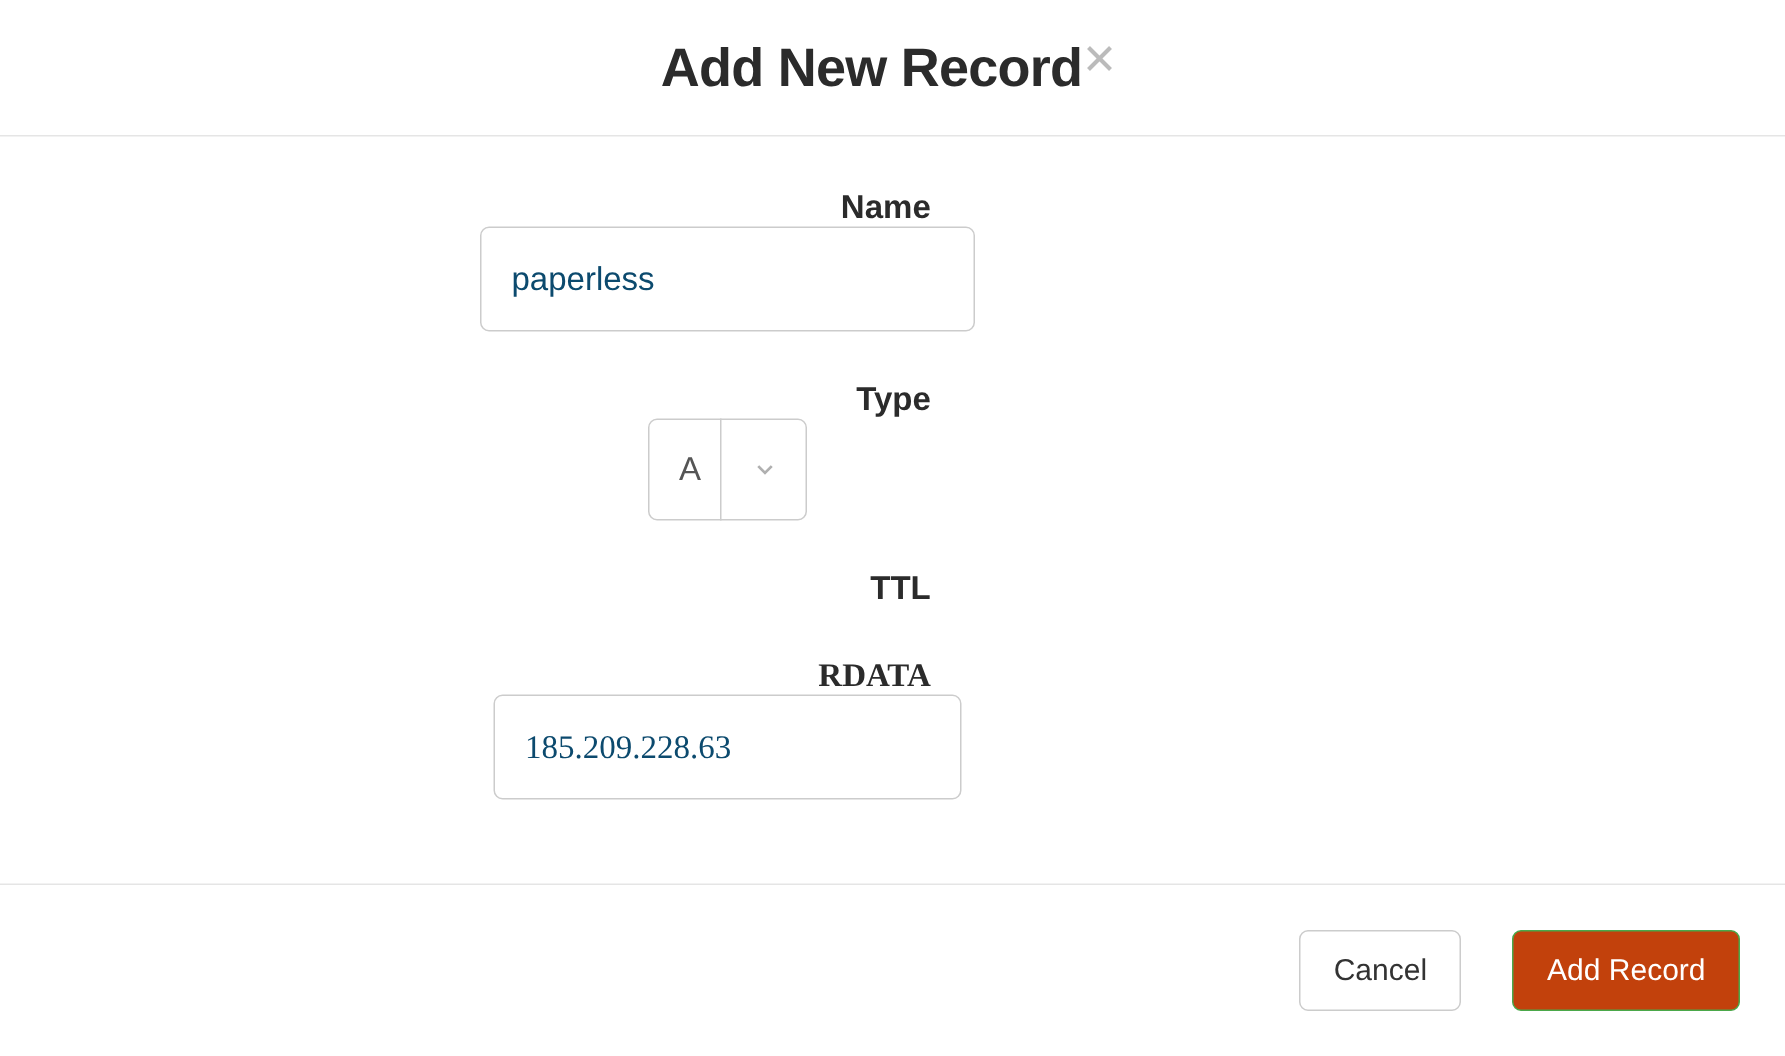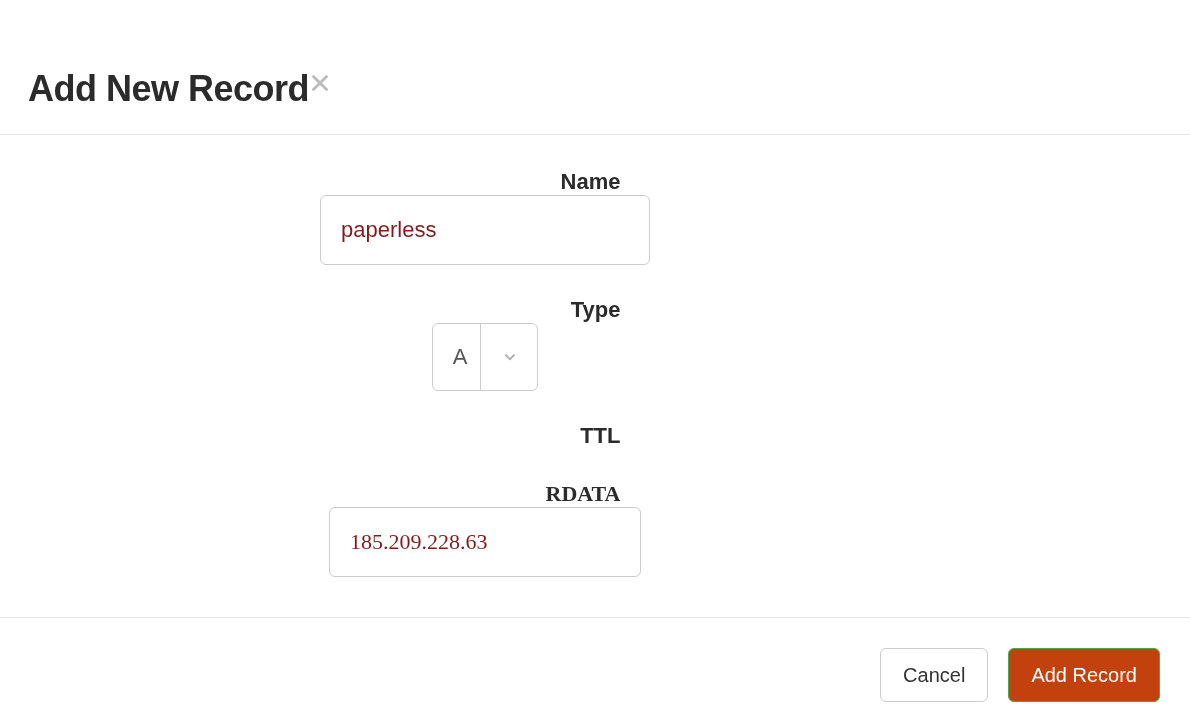"Add New Record" .modal-header { justify-content: flex-start -> center; margin-top: 44px -> none }
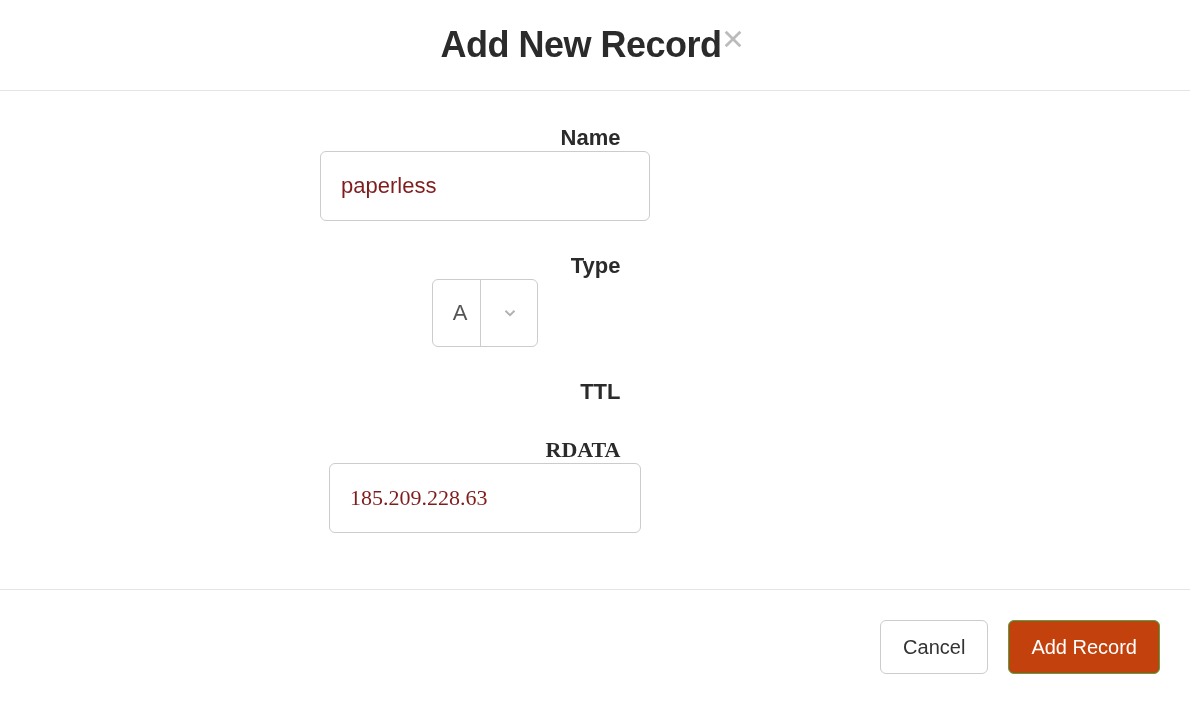"paperless" .text-input { color: #7f1d1d -> #0c4a6e }
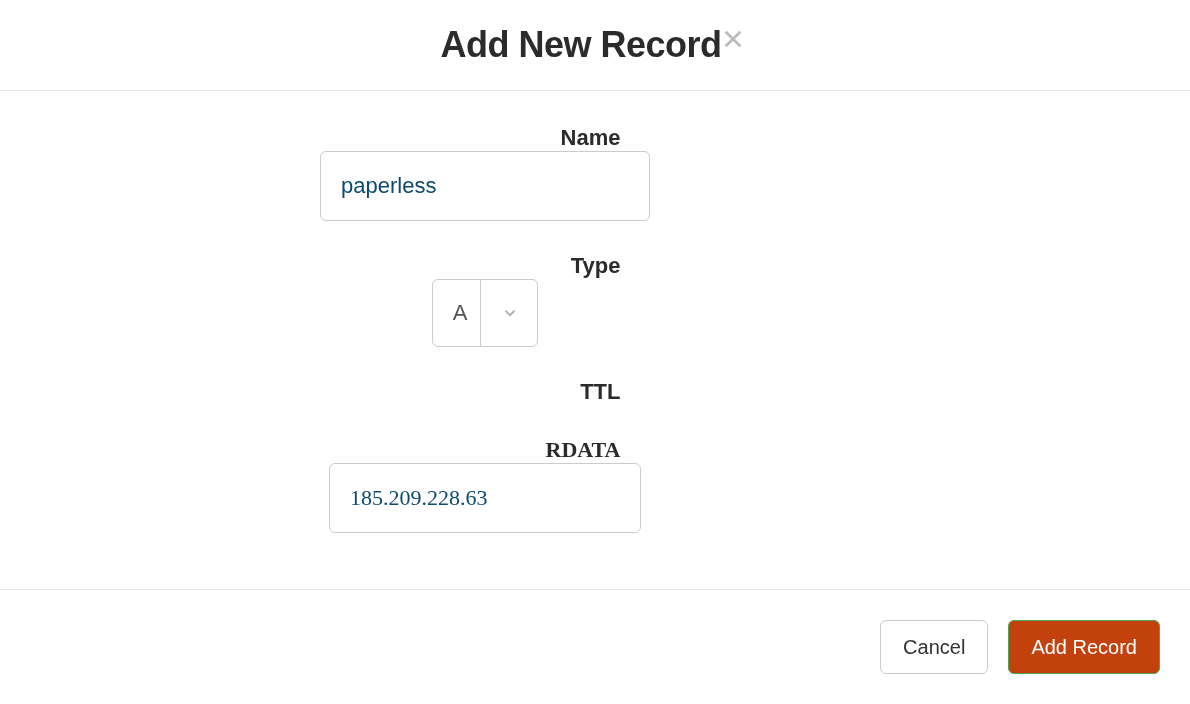"Cancel" .modal-footer { gap: 20px -> 34px }
